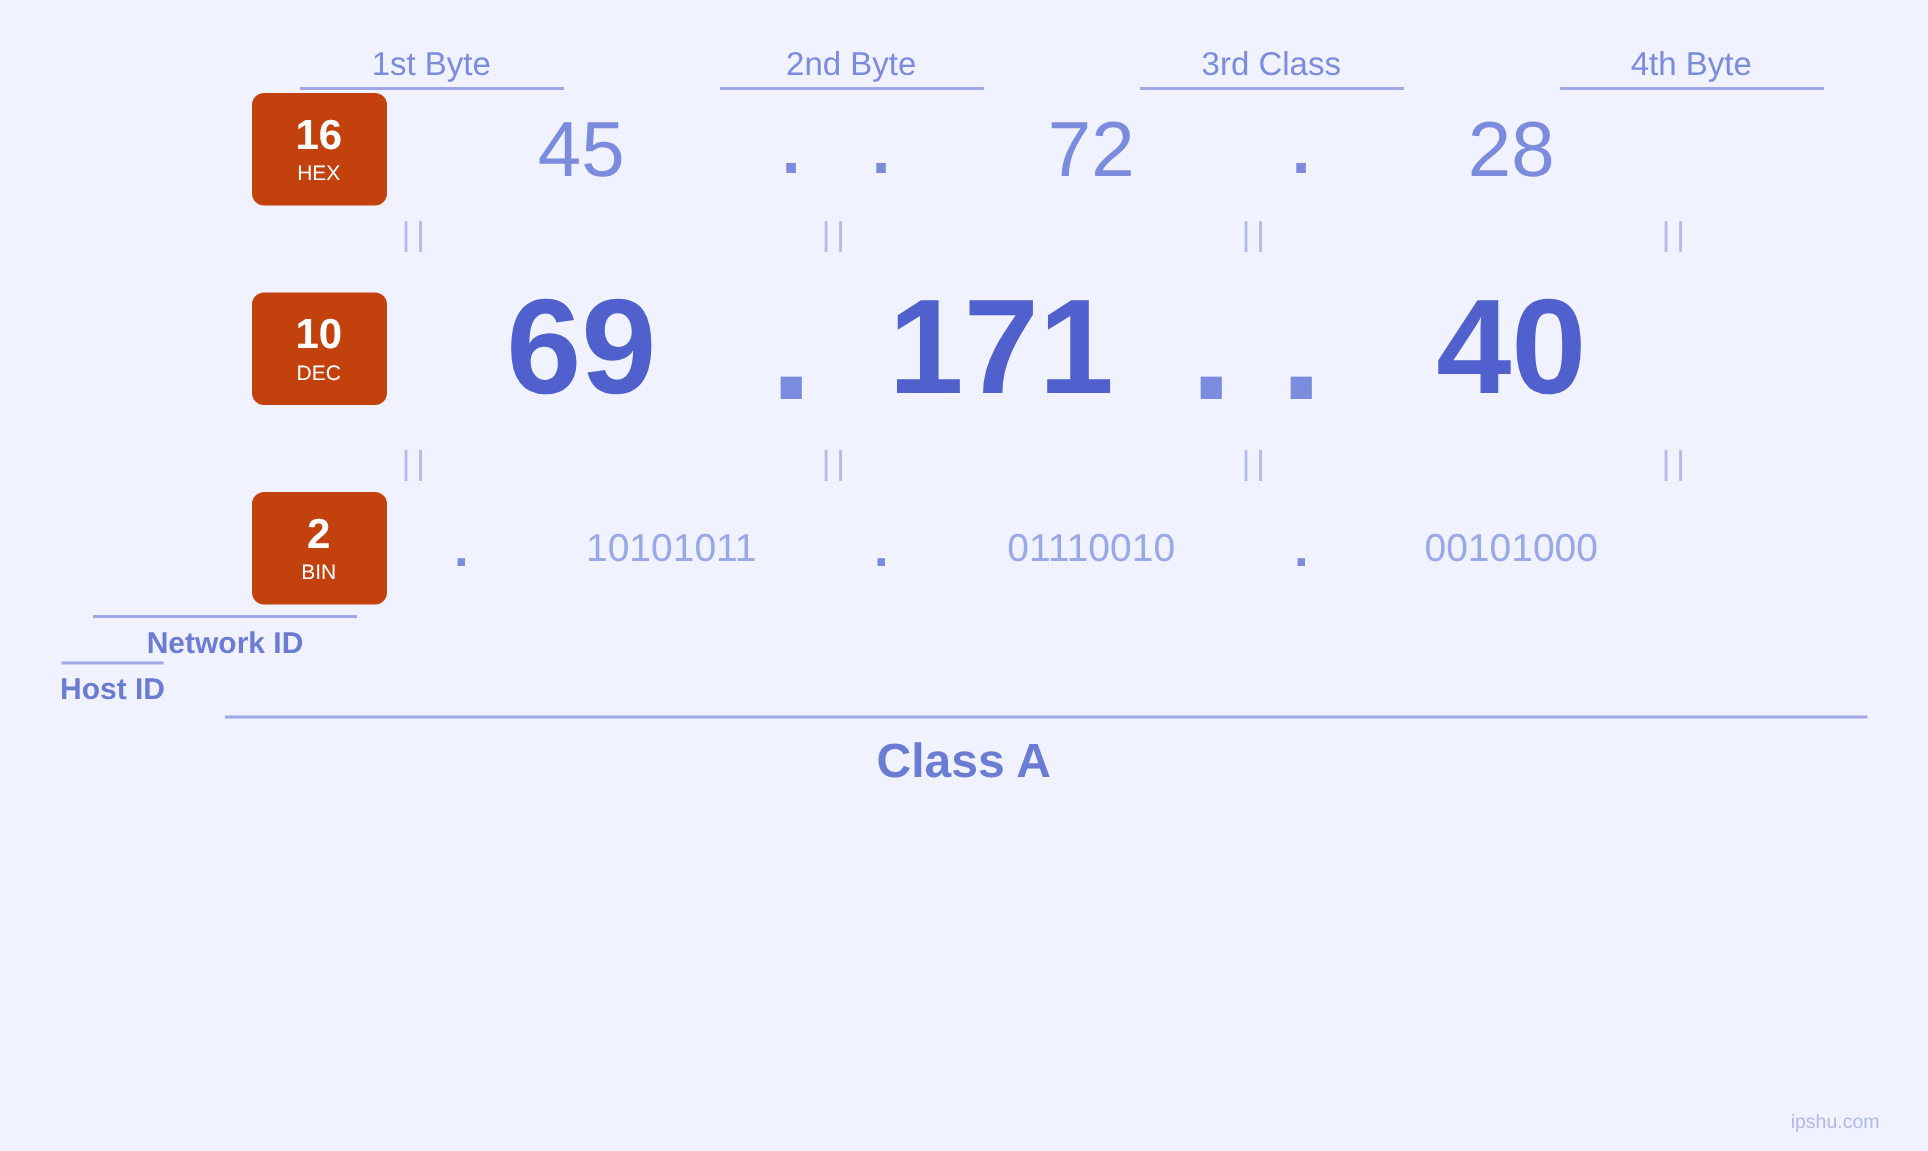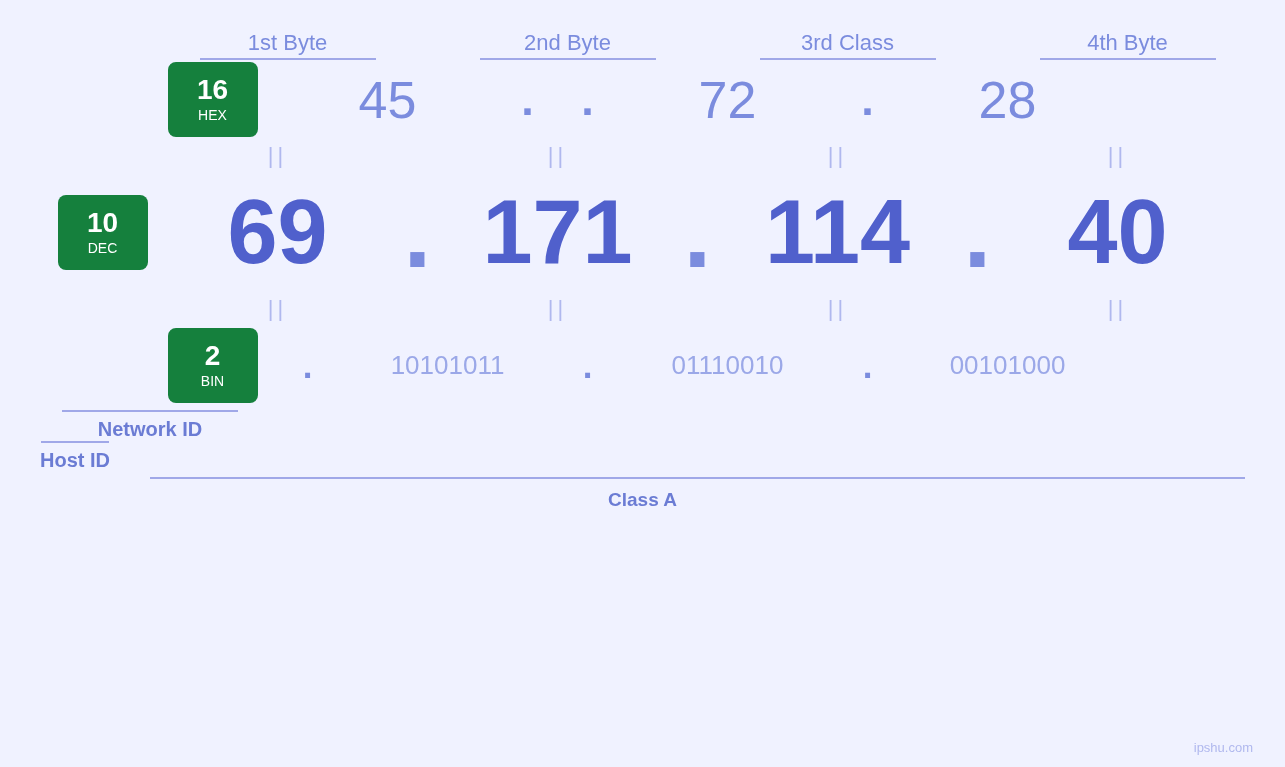"16" .base-badge { background-color: #15803d -> #c2410c }
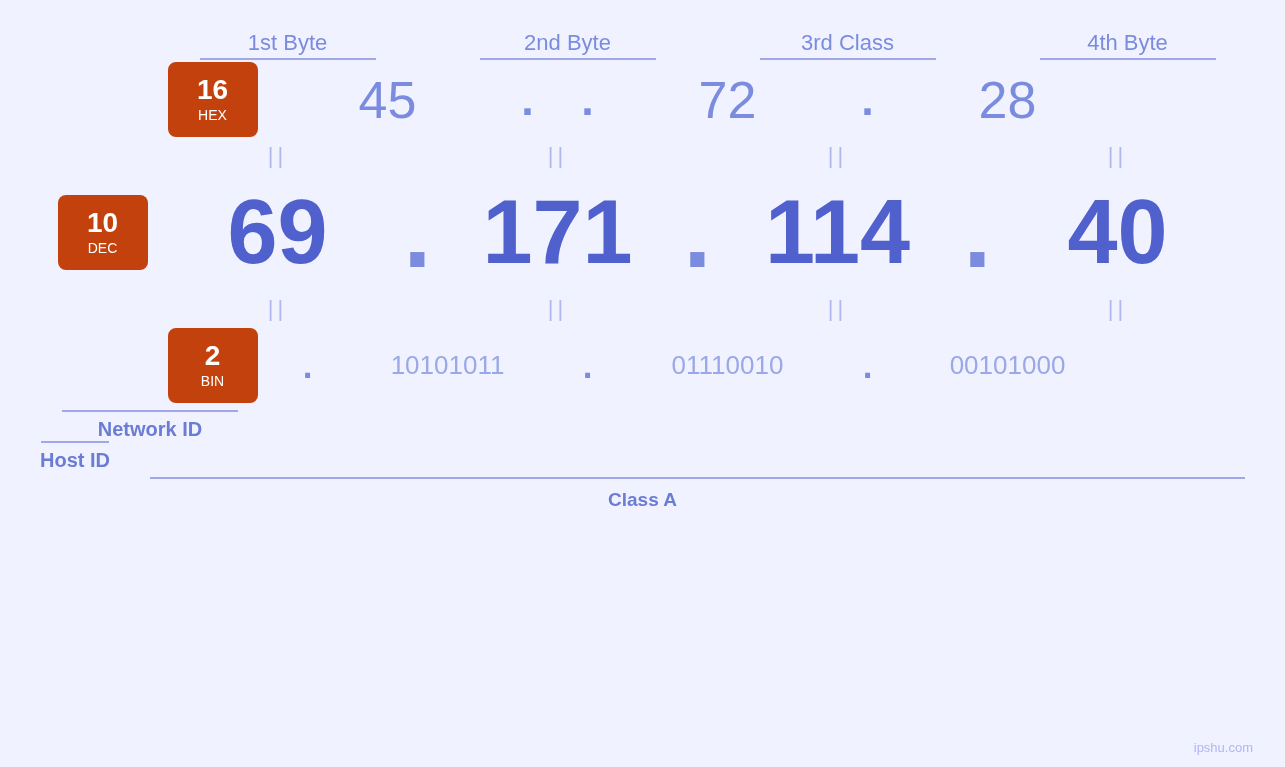"114" div.cell { html: <div>114</div> -> none }
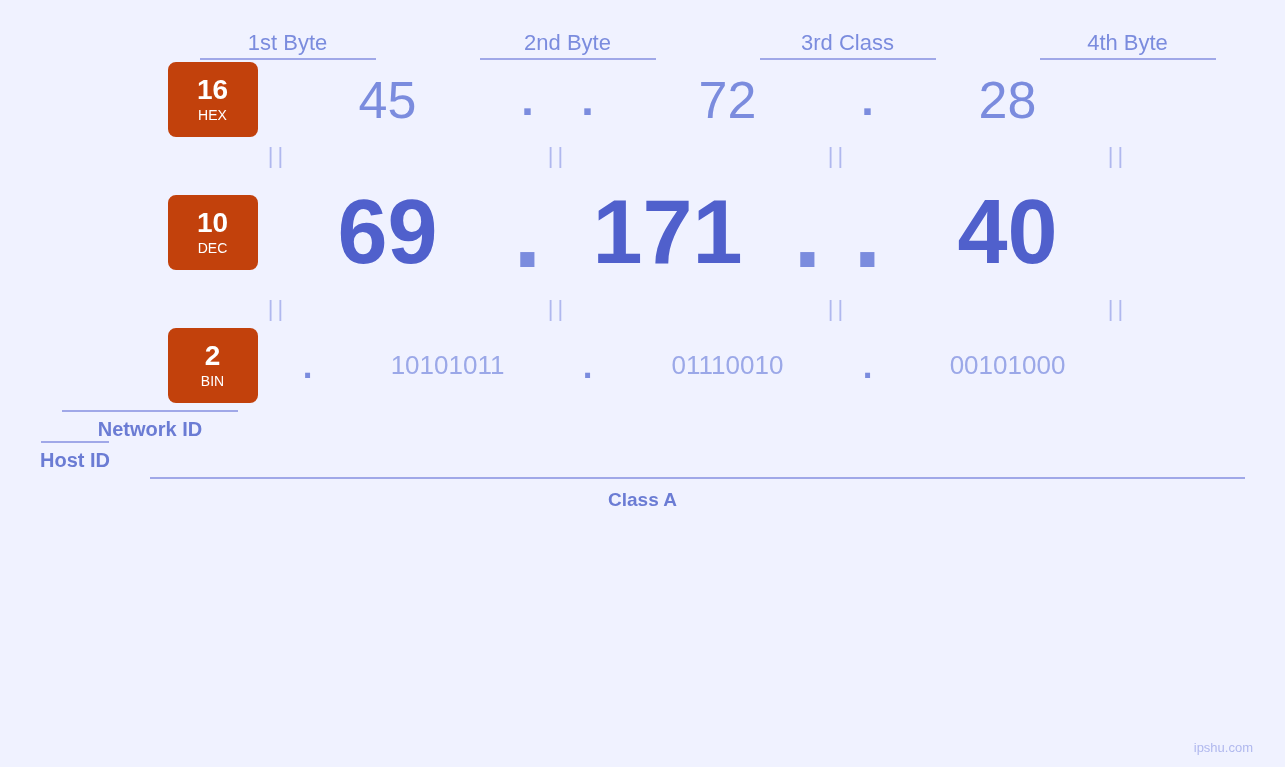"Class A" .class-label { font-size: 19px -> 32px }
